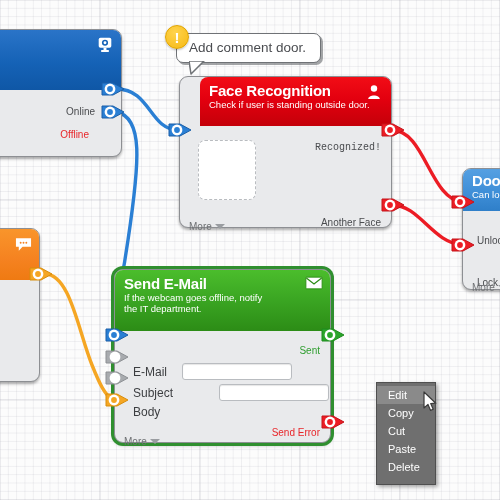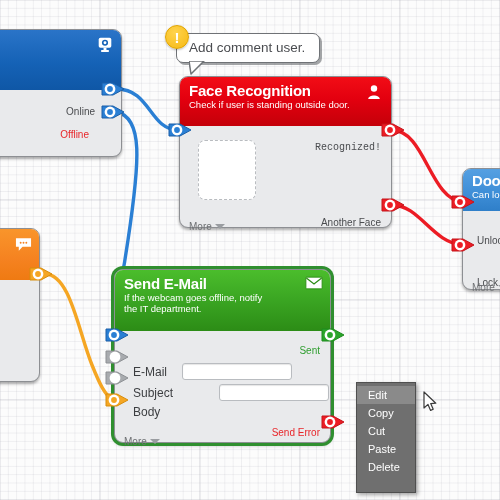"Add comment user." span { text: user -> door }
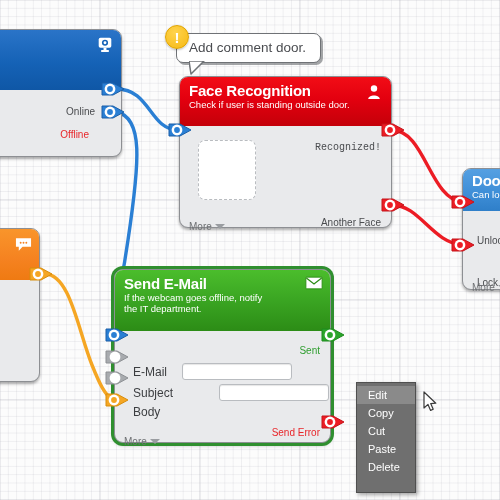"Face Recognition" div.hdr { margin-left: none -> 20px }
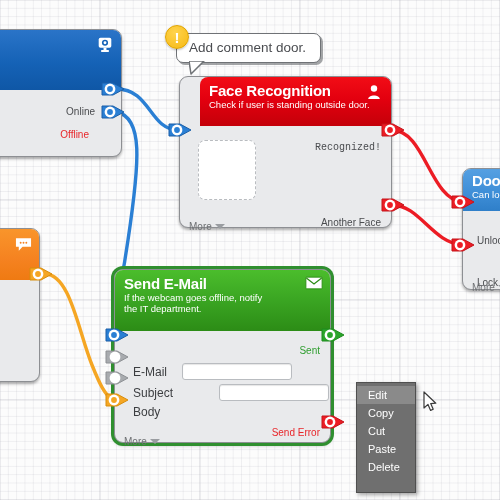"Edit" #ctxmenu { left: 356px -> 376px; padding: 3px 0 16px 0 -> 3px 0 8px 0 }
